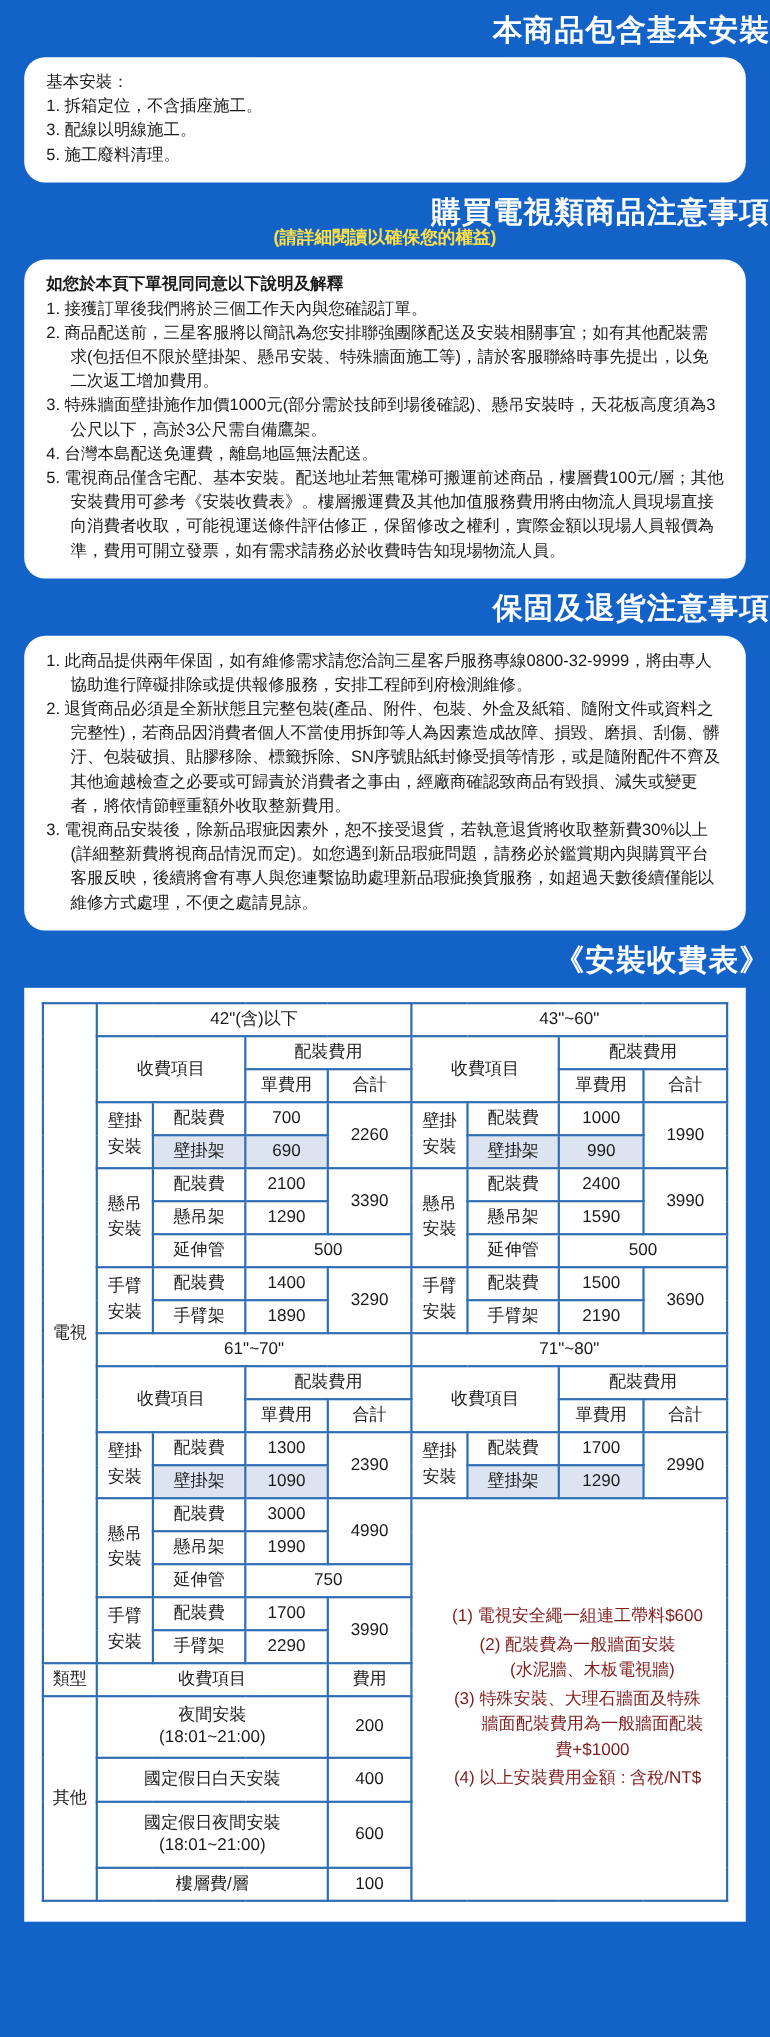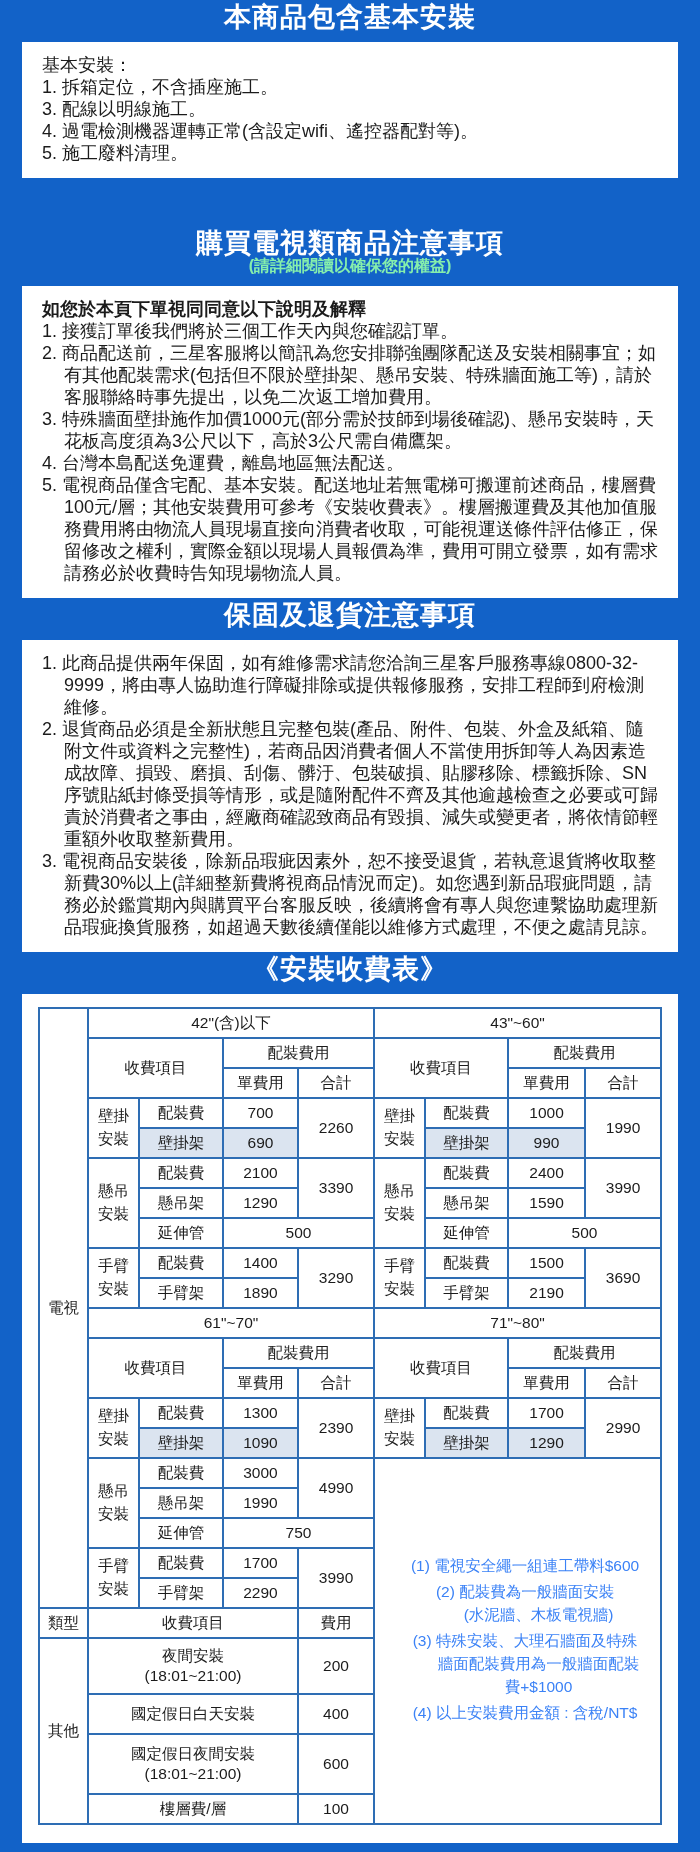"本商品包含基本安裝" .sec-title { padding: 3px 0 9px 0 -> 13px 0 9px 0; text-align: center -> right }
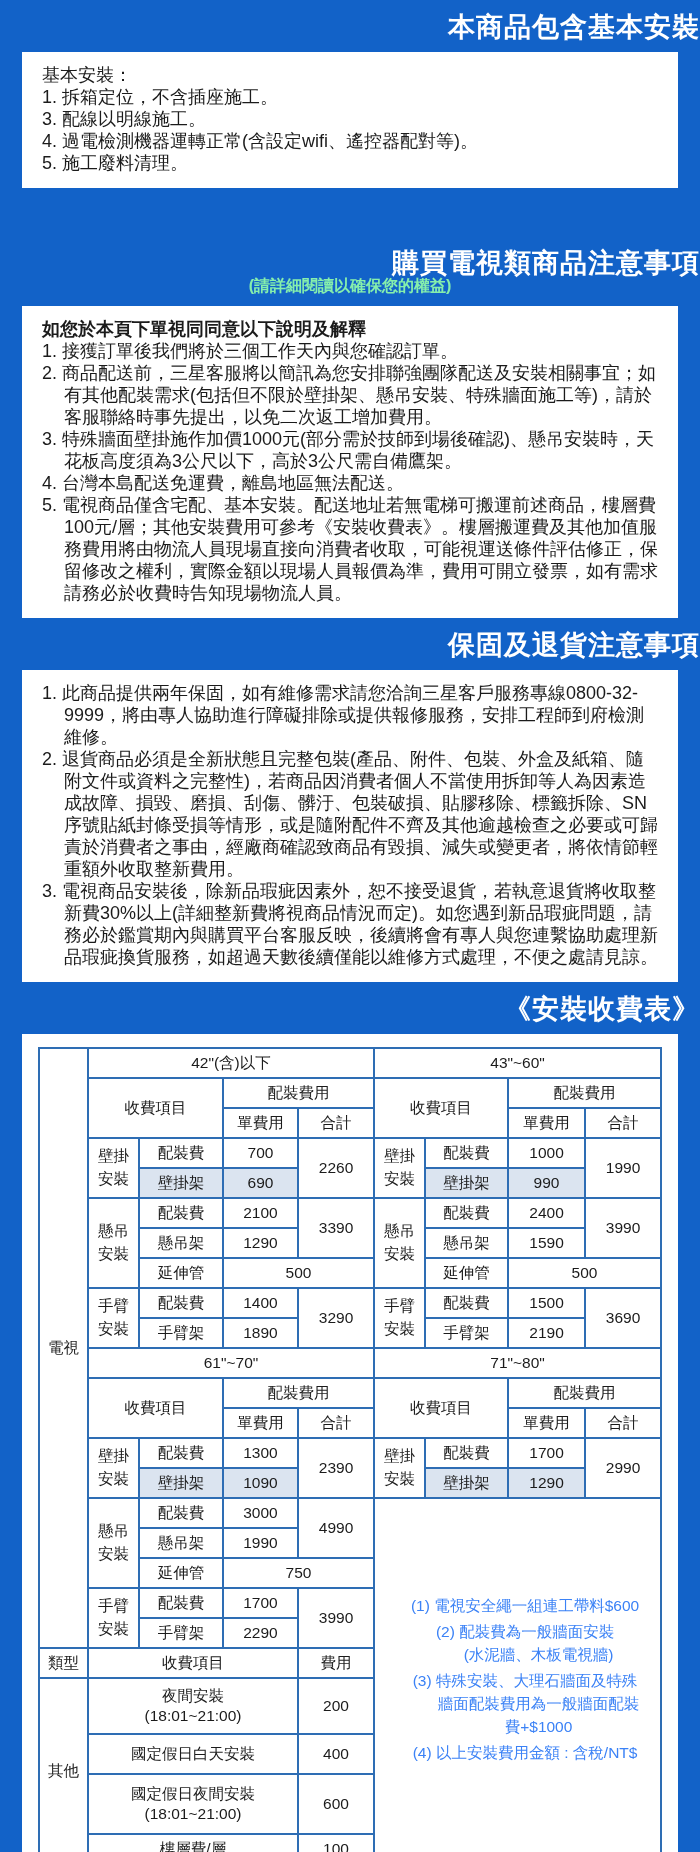"基本安裝：" .box { border-radius: none -> 19px; font-size: 18px -> 15px }
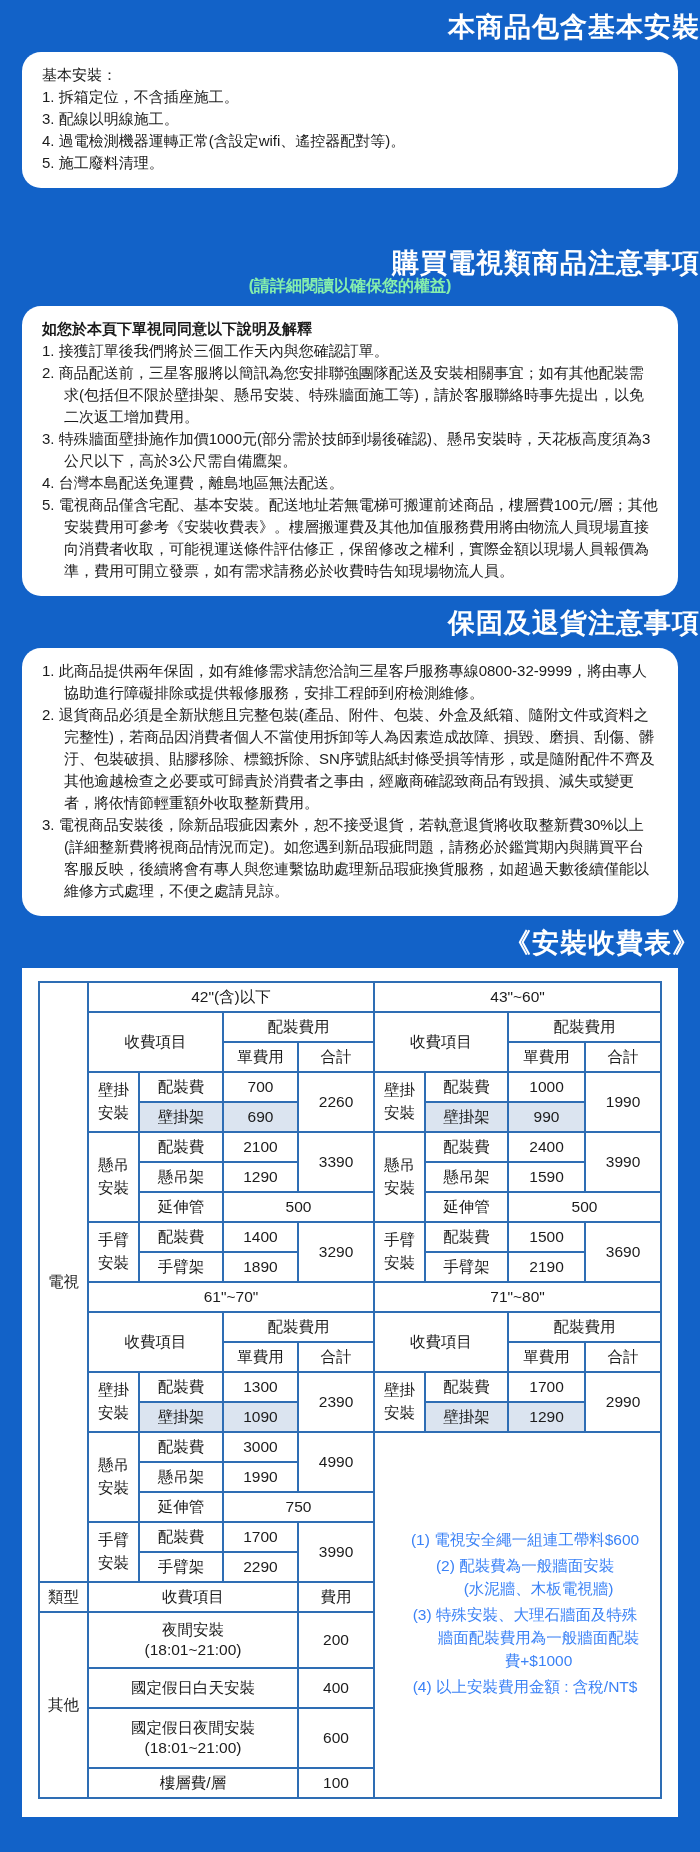"4. 過電檢測機器運轉正常(含設定wifi、遙控器配對等)。" div.num-item { html: <div>4. 過電檢測機器運轉正常(含設定wifi、遙控器配對等)。</div> -> none }
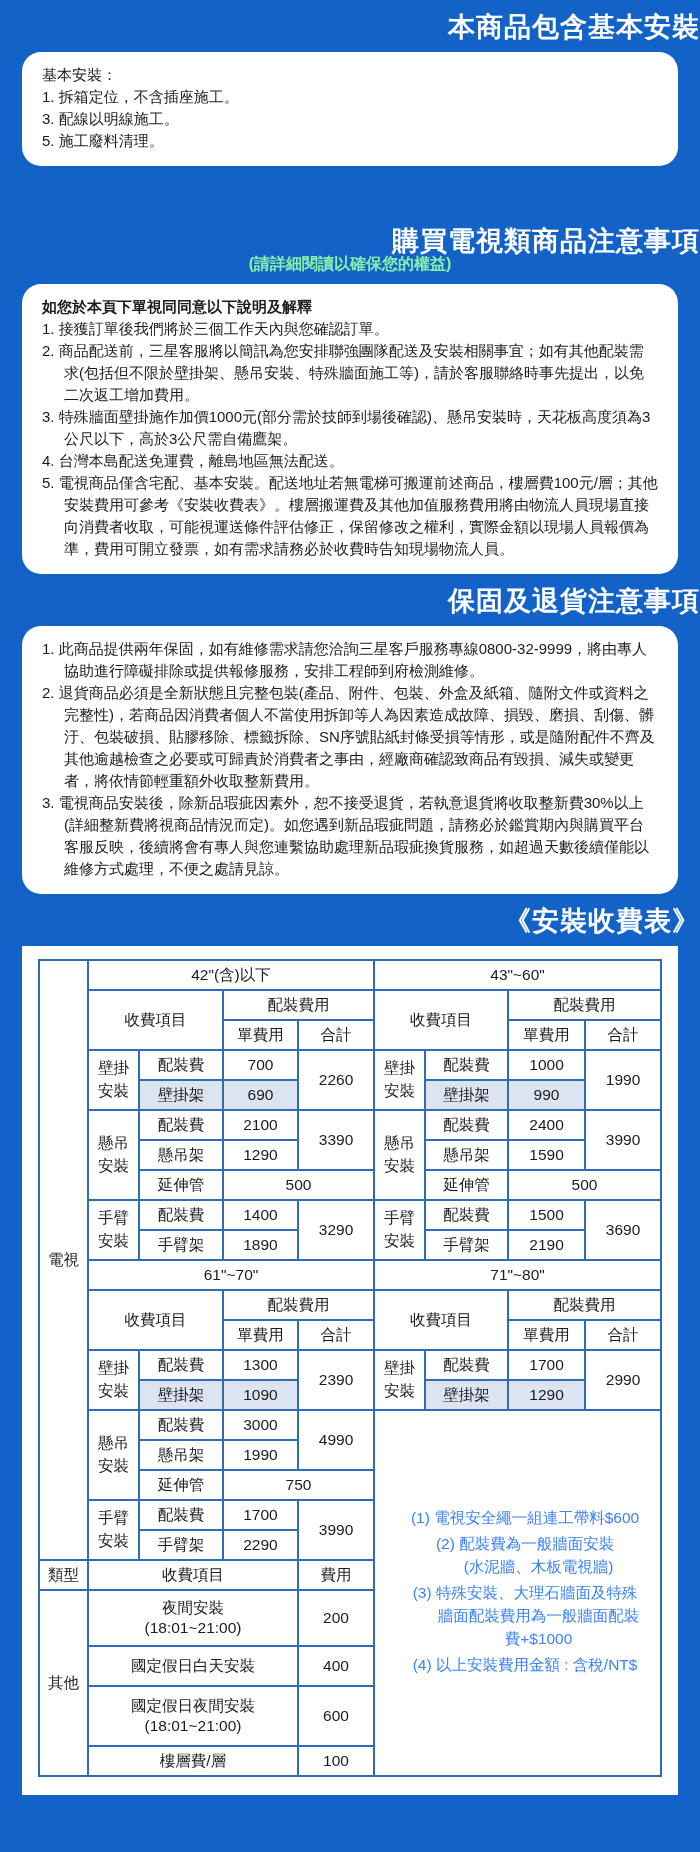"購買電視類商品注意事項" div.sec-title { margin-top: 48px -> none }
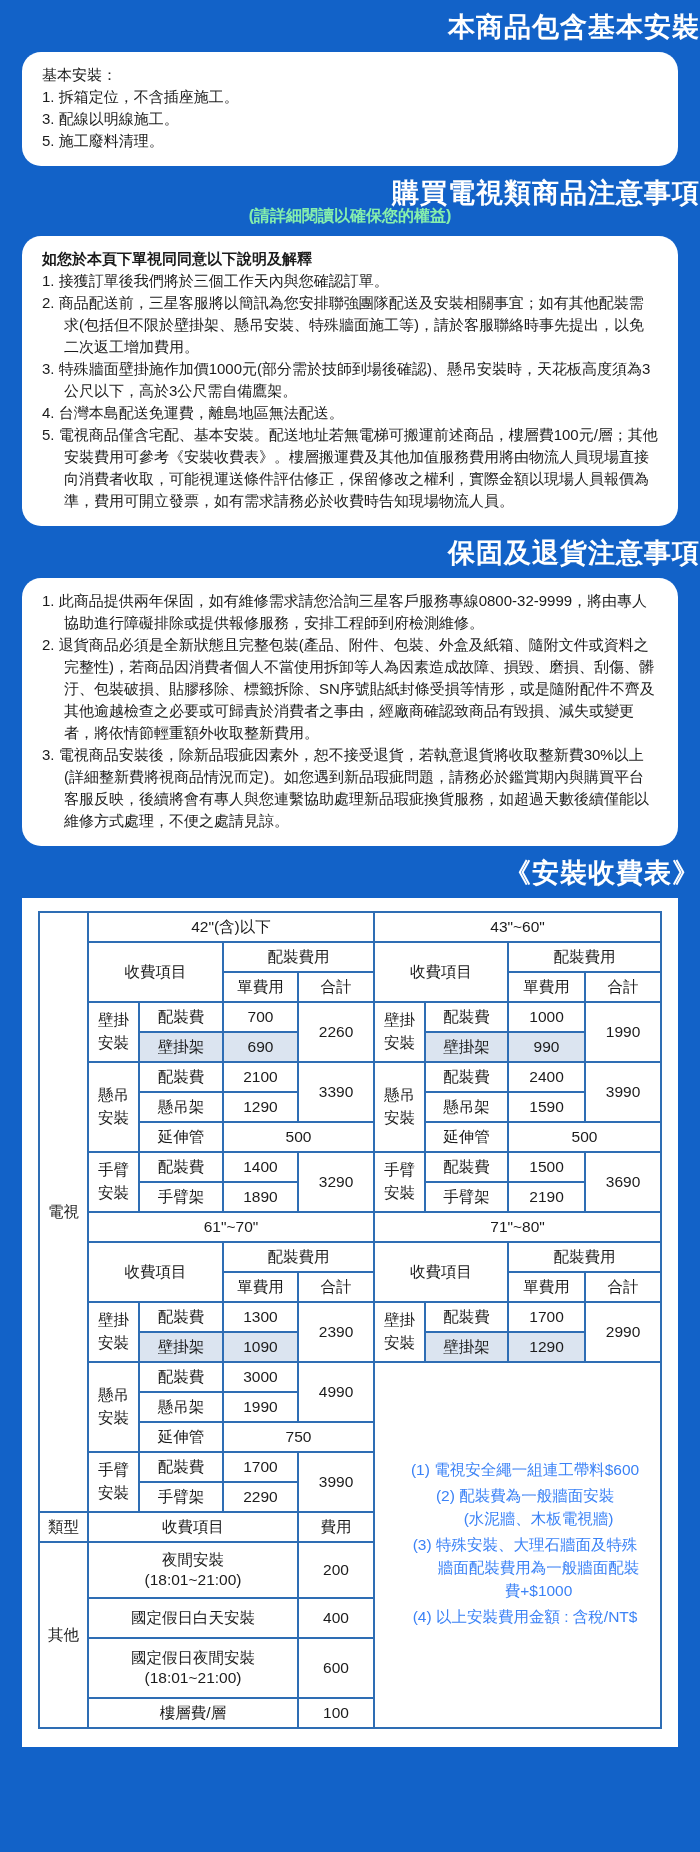"(請詳細閱讀以確保您的權益)" .sec-sub { color: #86efac -> #fde047 }
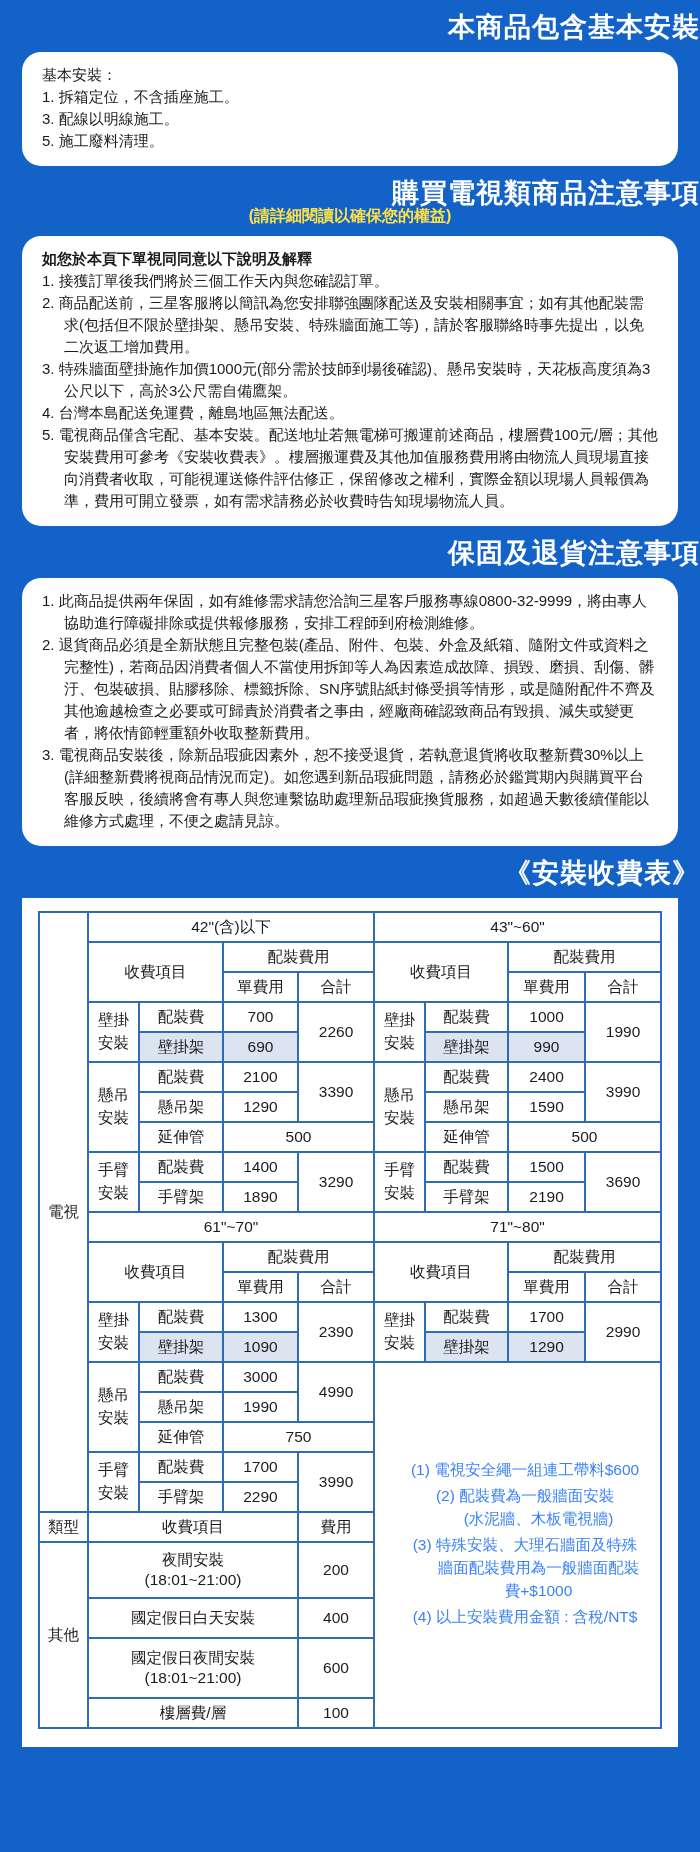"(1) 電視安全繩一組連工帶料$600" .note { color: #3b82f6 -> #7f1d1d }
